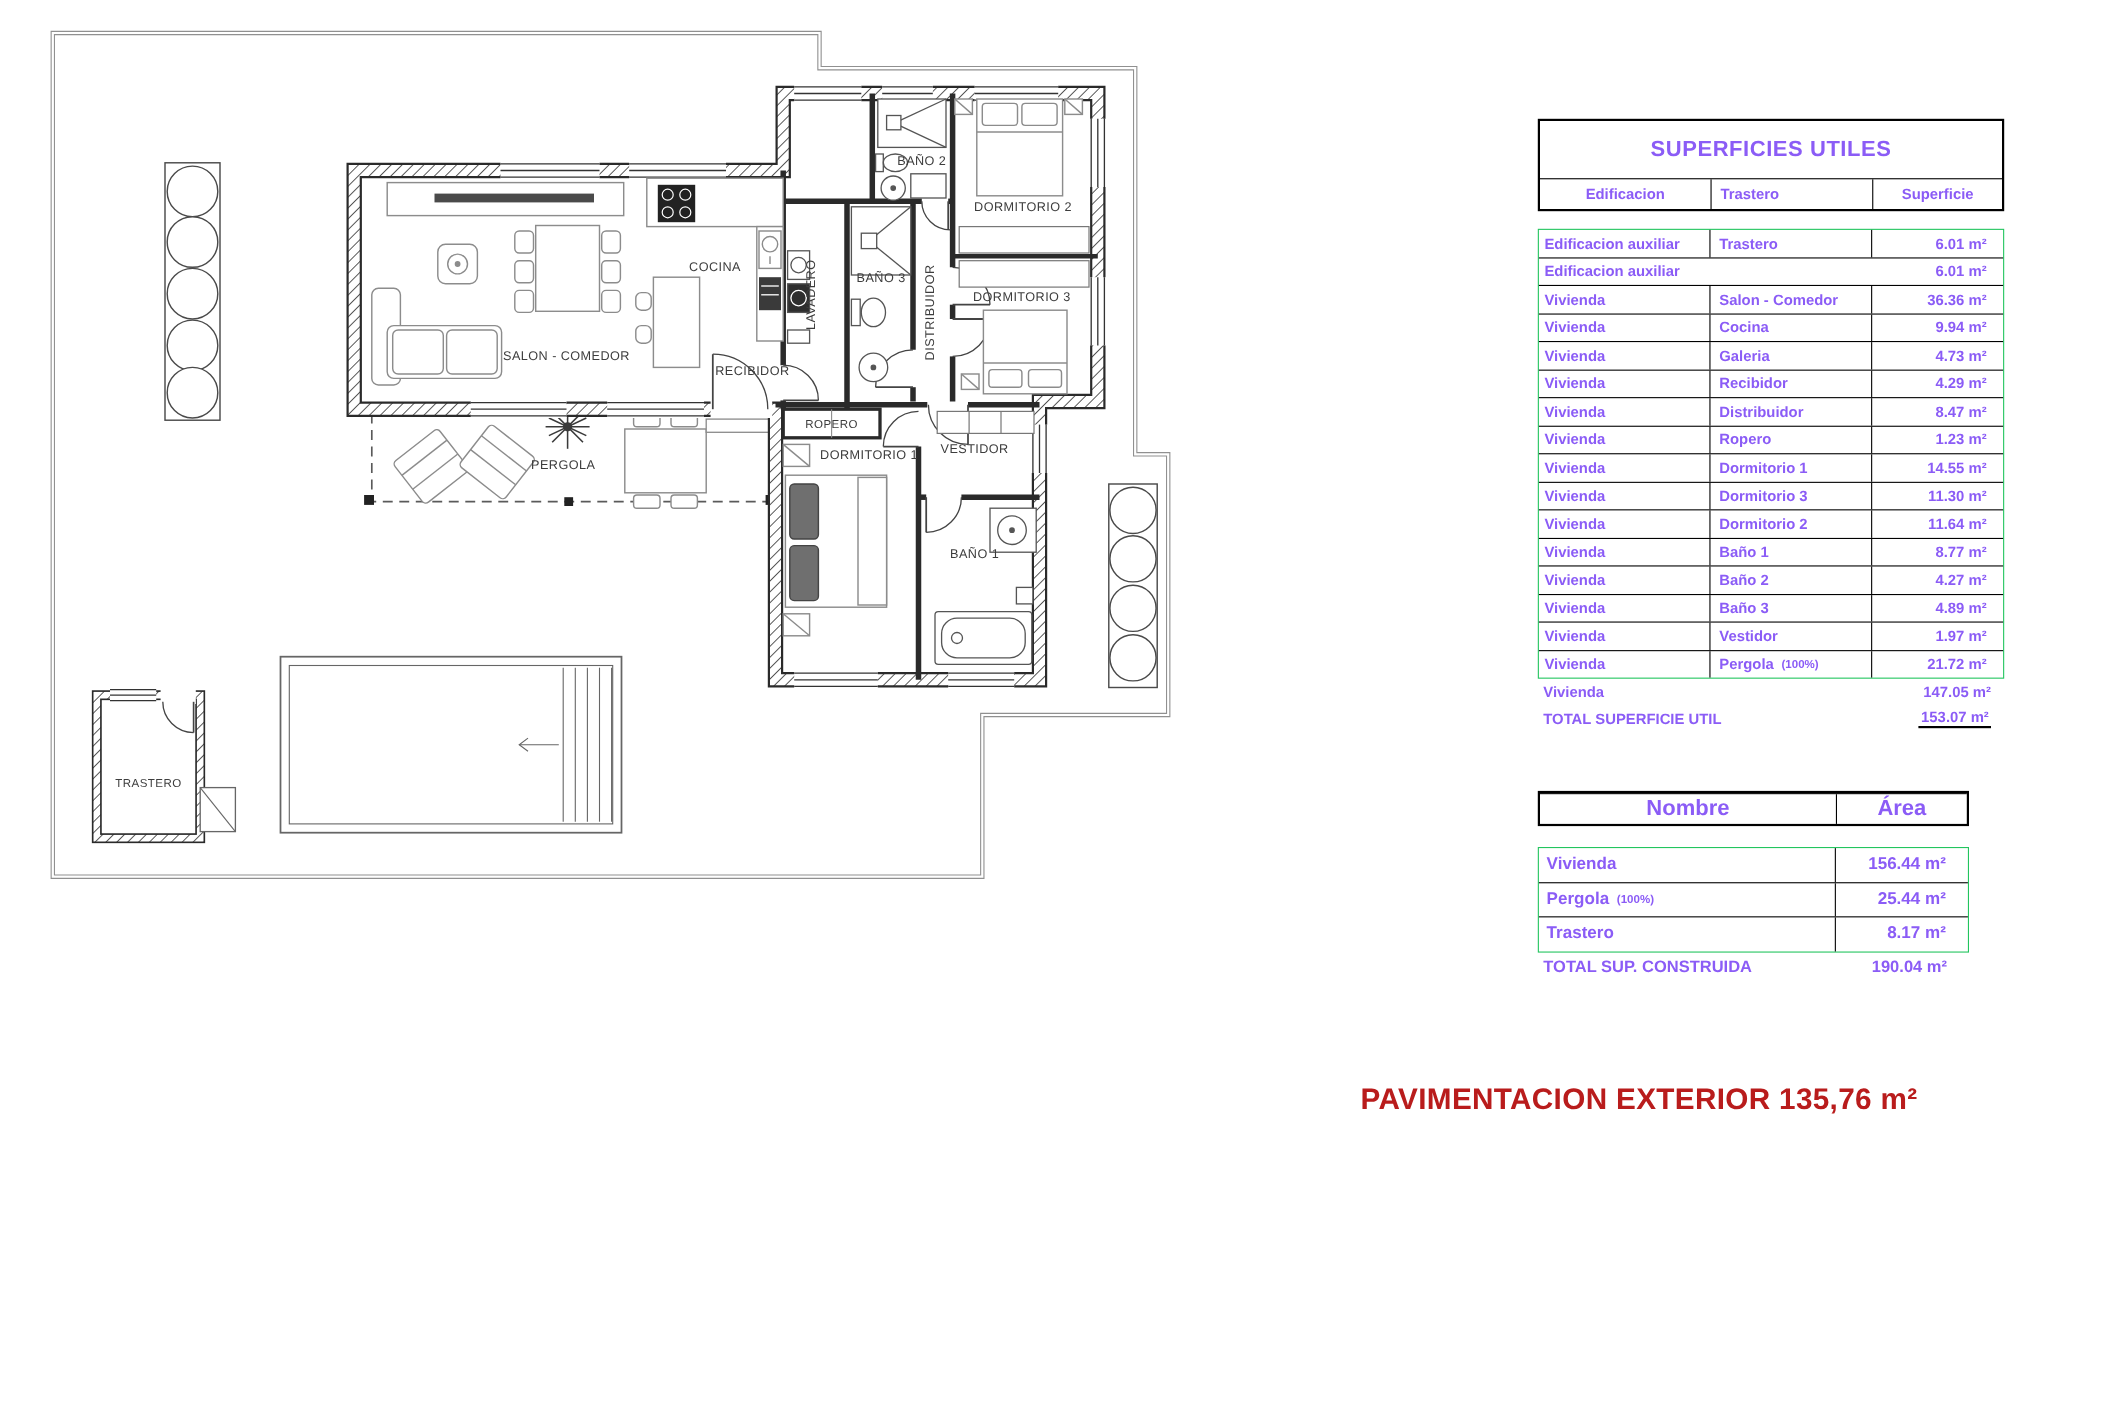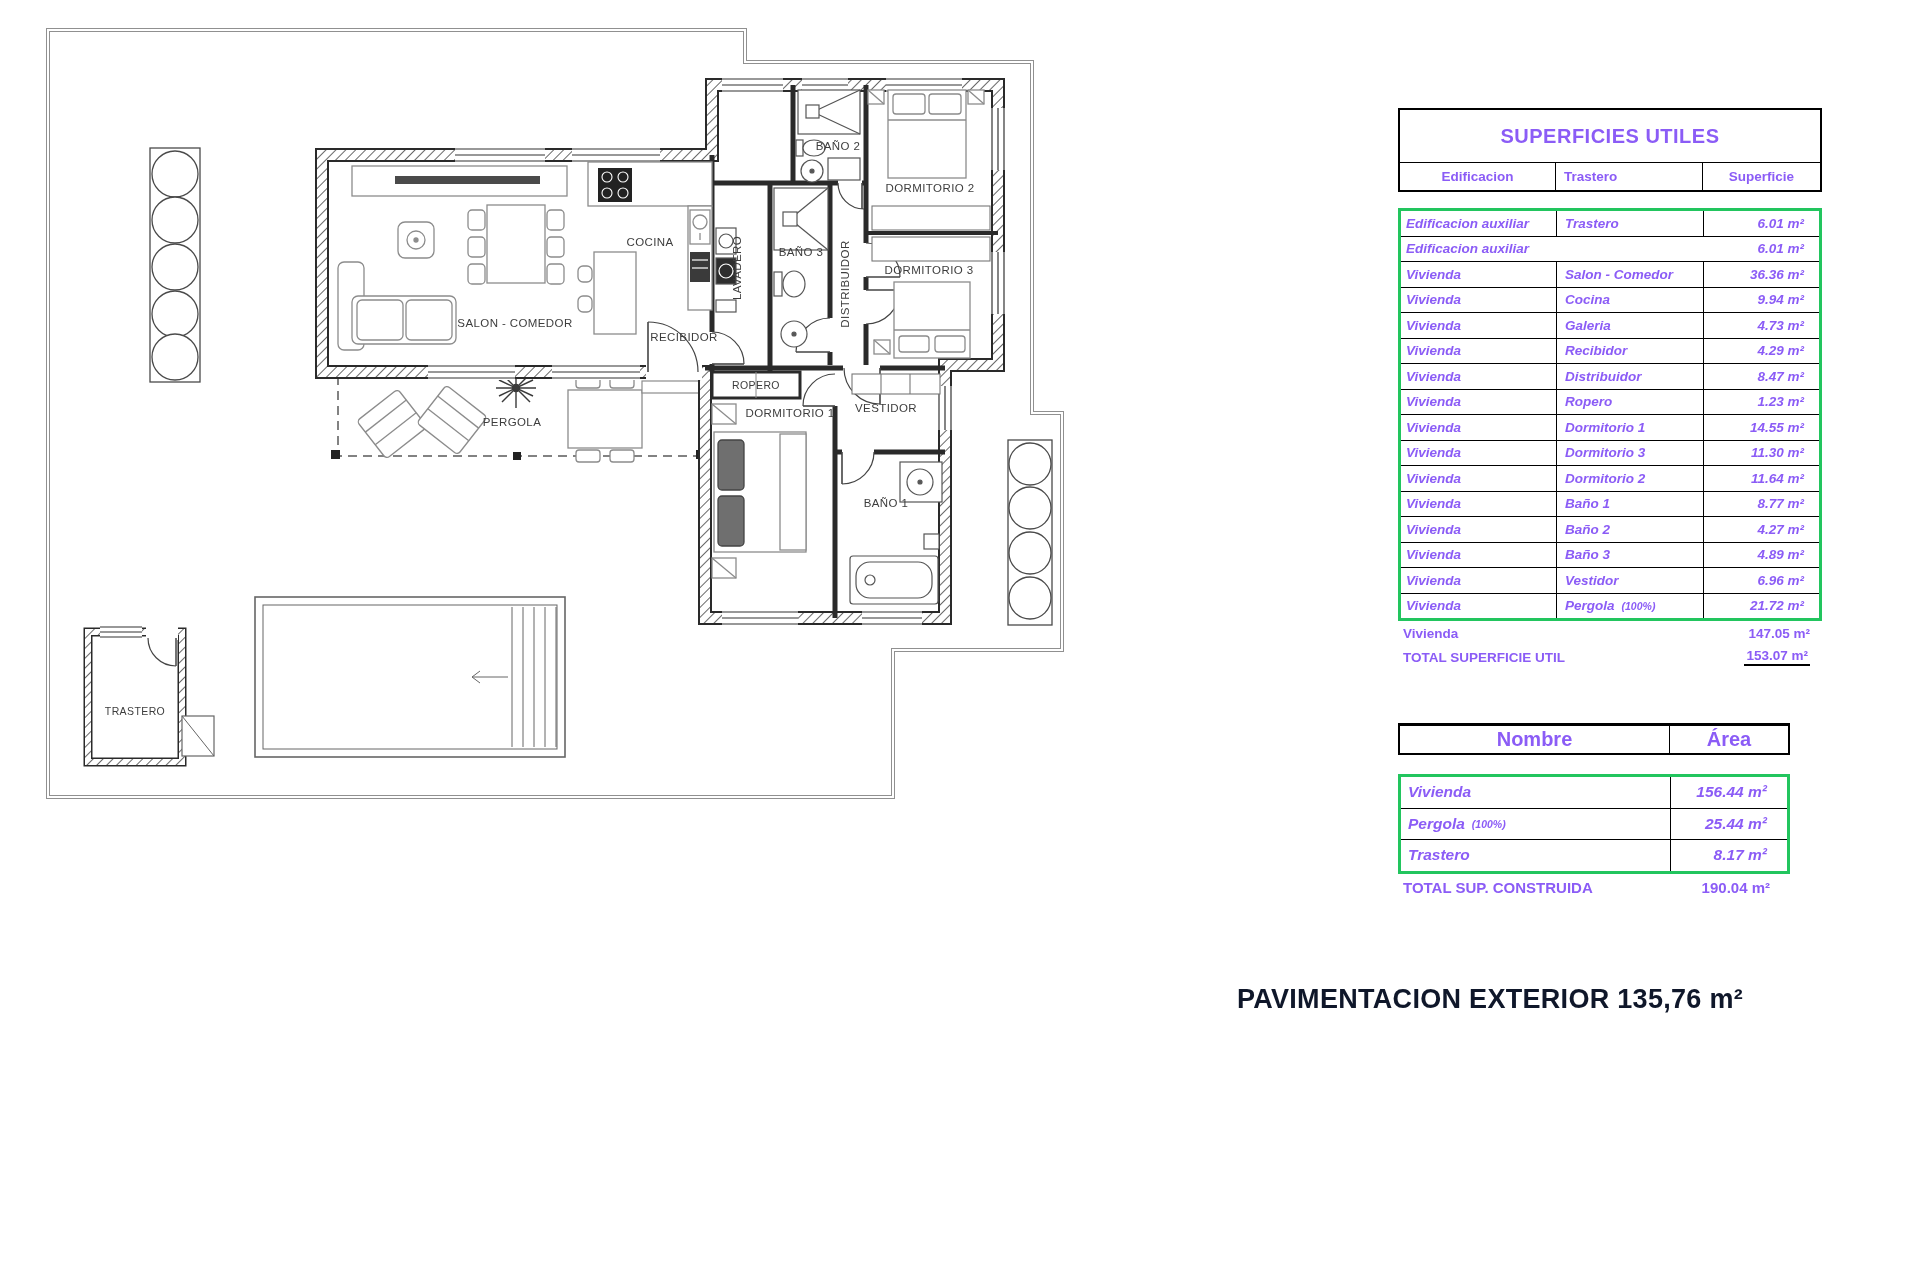"Edificacion auxiliar" .tbl-body-box { border: 3px solid #22c55e -> 1px solid #22c55e; font-style: italic -> none }
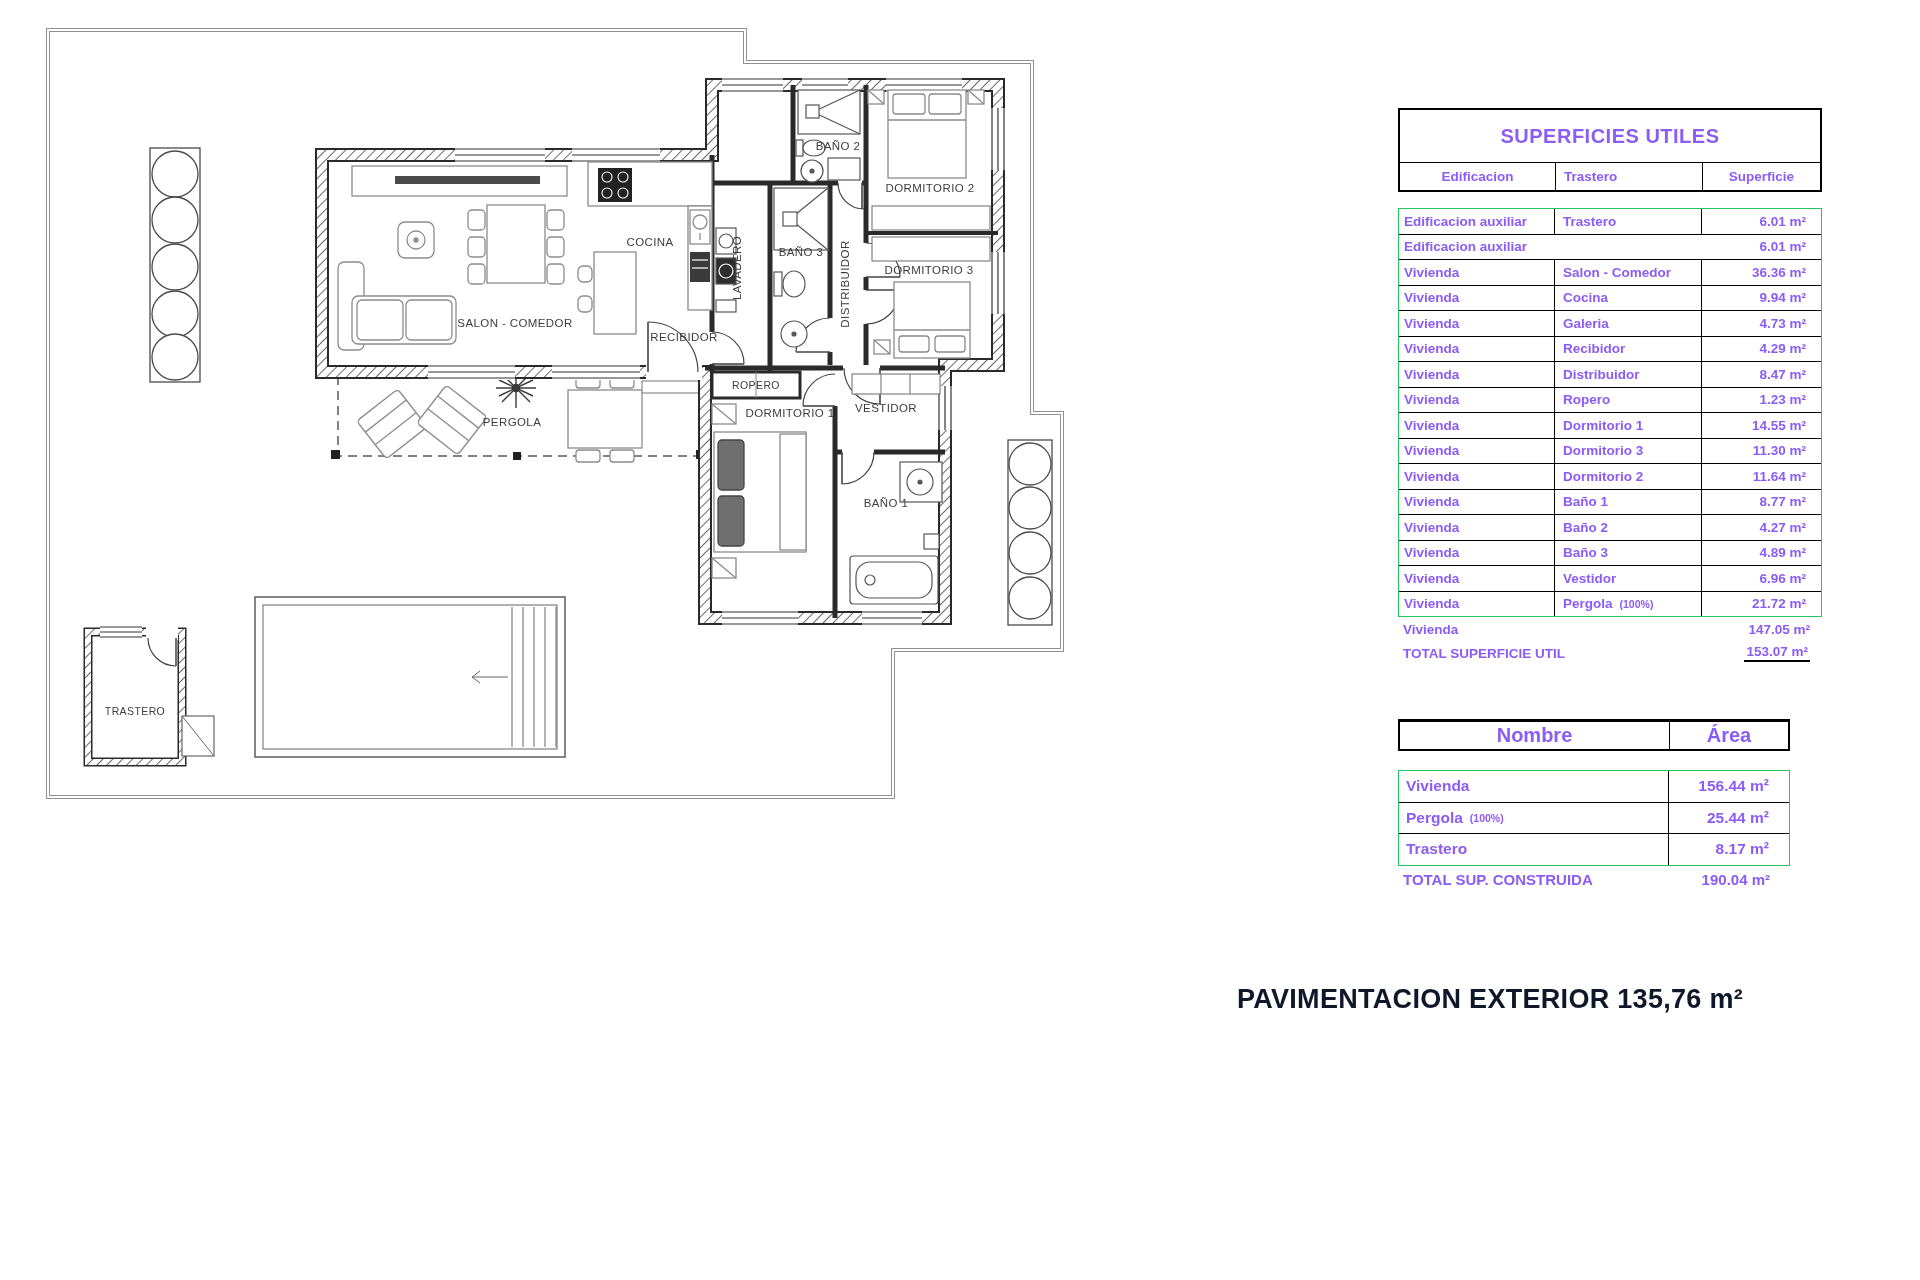"6.96 m²" div.c3 { text: 6.96 -> 1.97 }
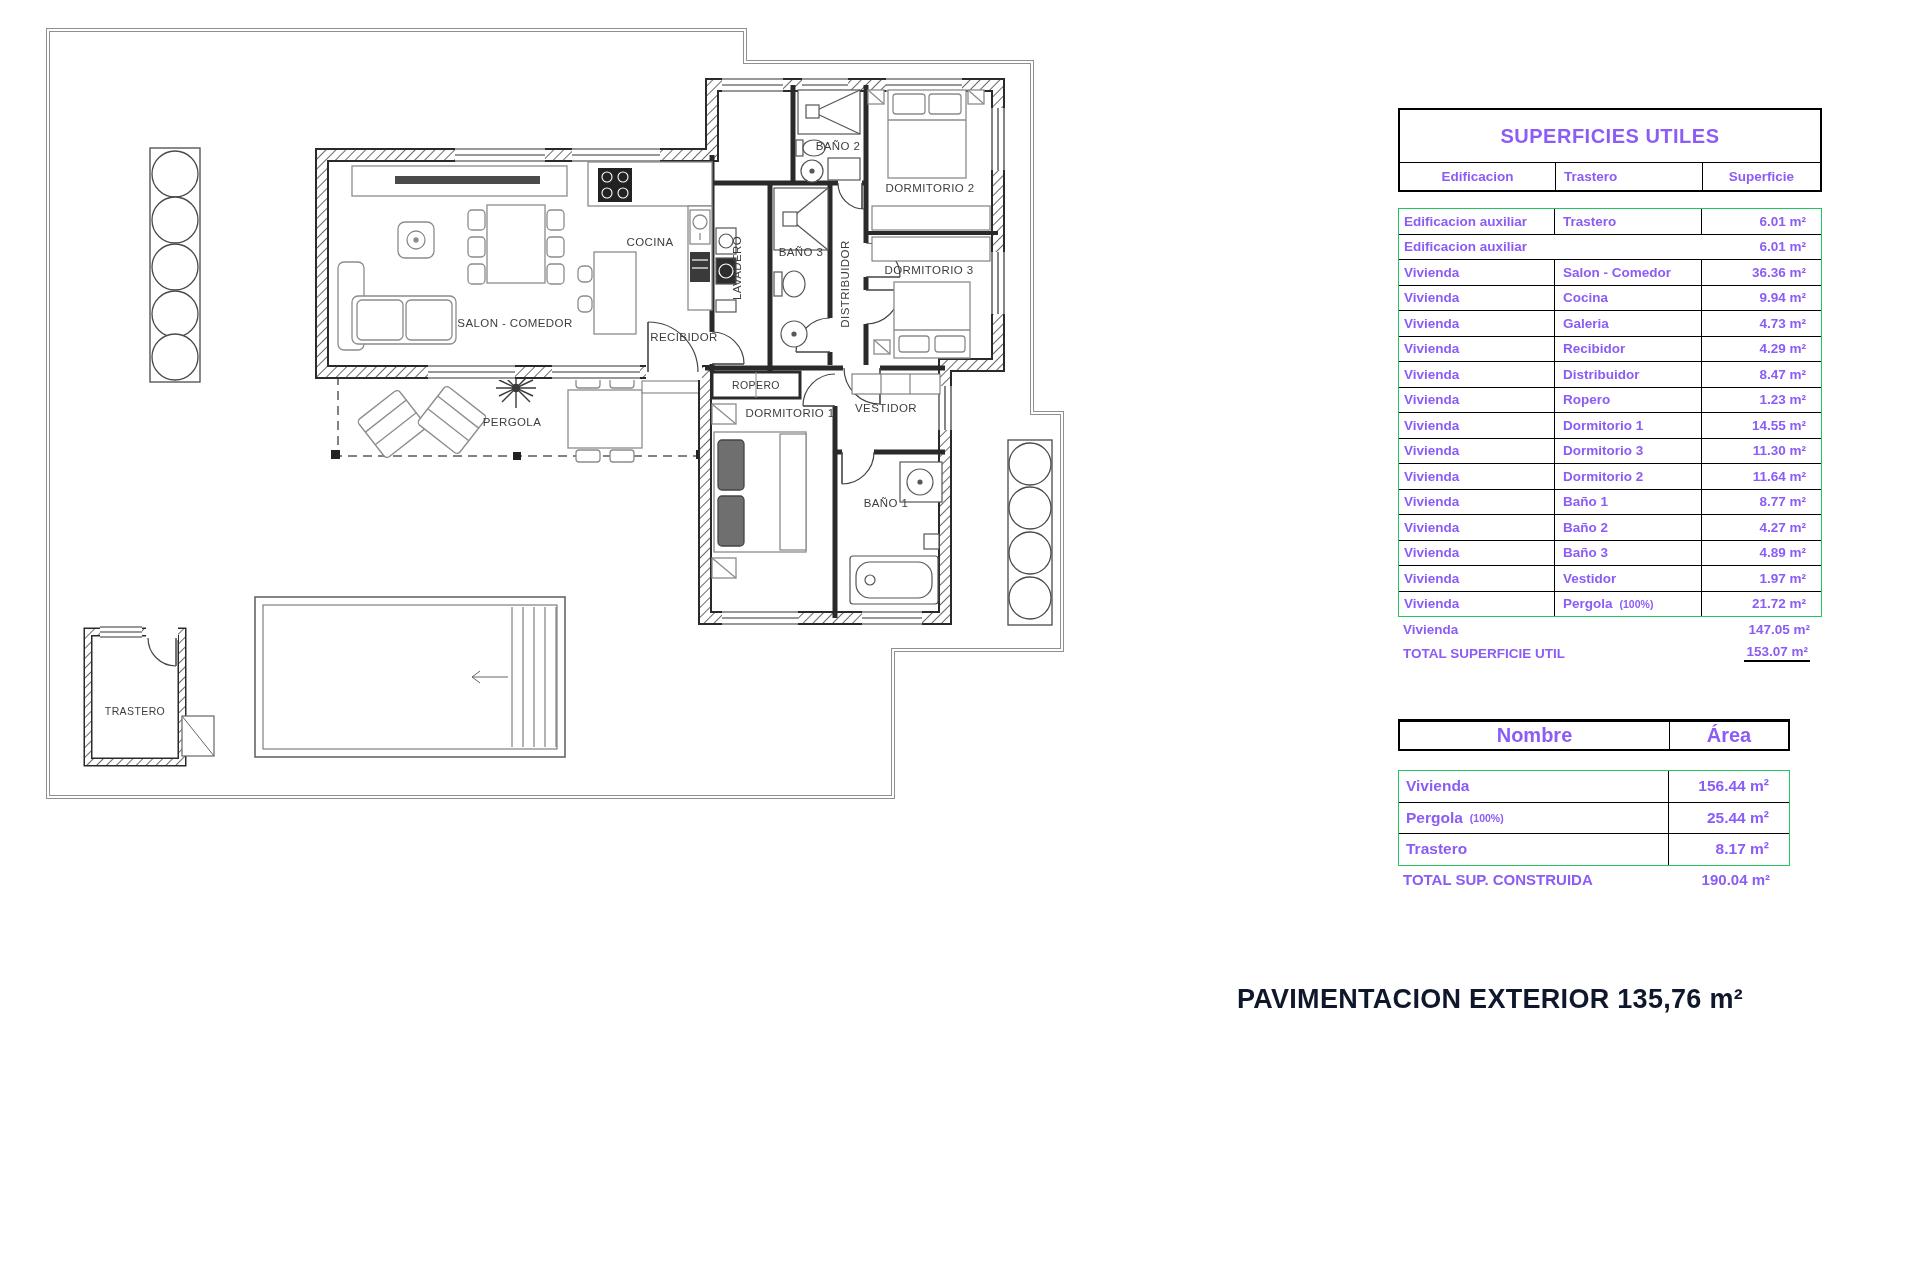"PAVIMENTACION EXTERIOR 135,76 m²" .footer-text { color: #0f172a -> #b91c1c }
